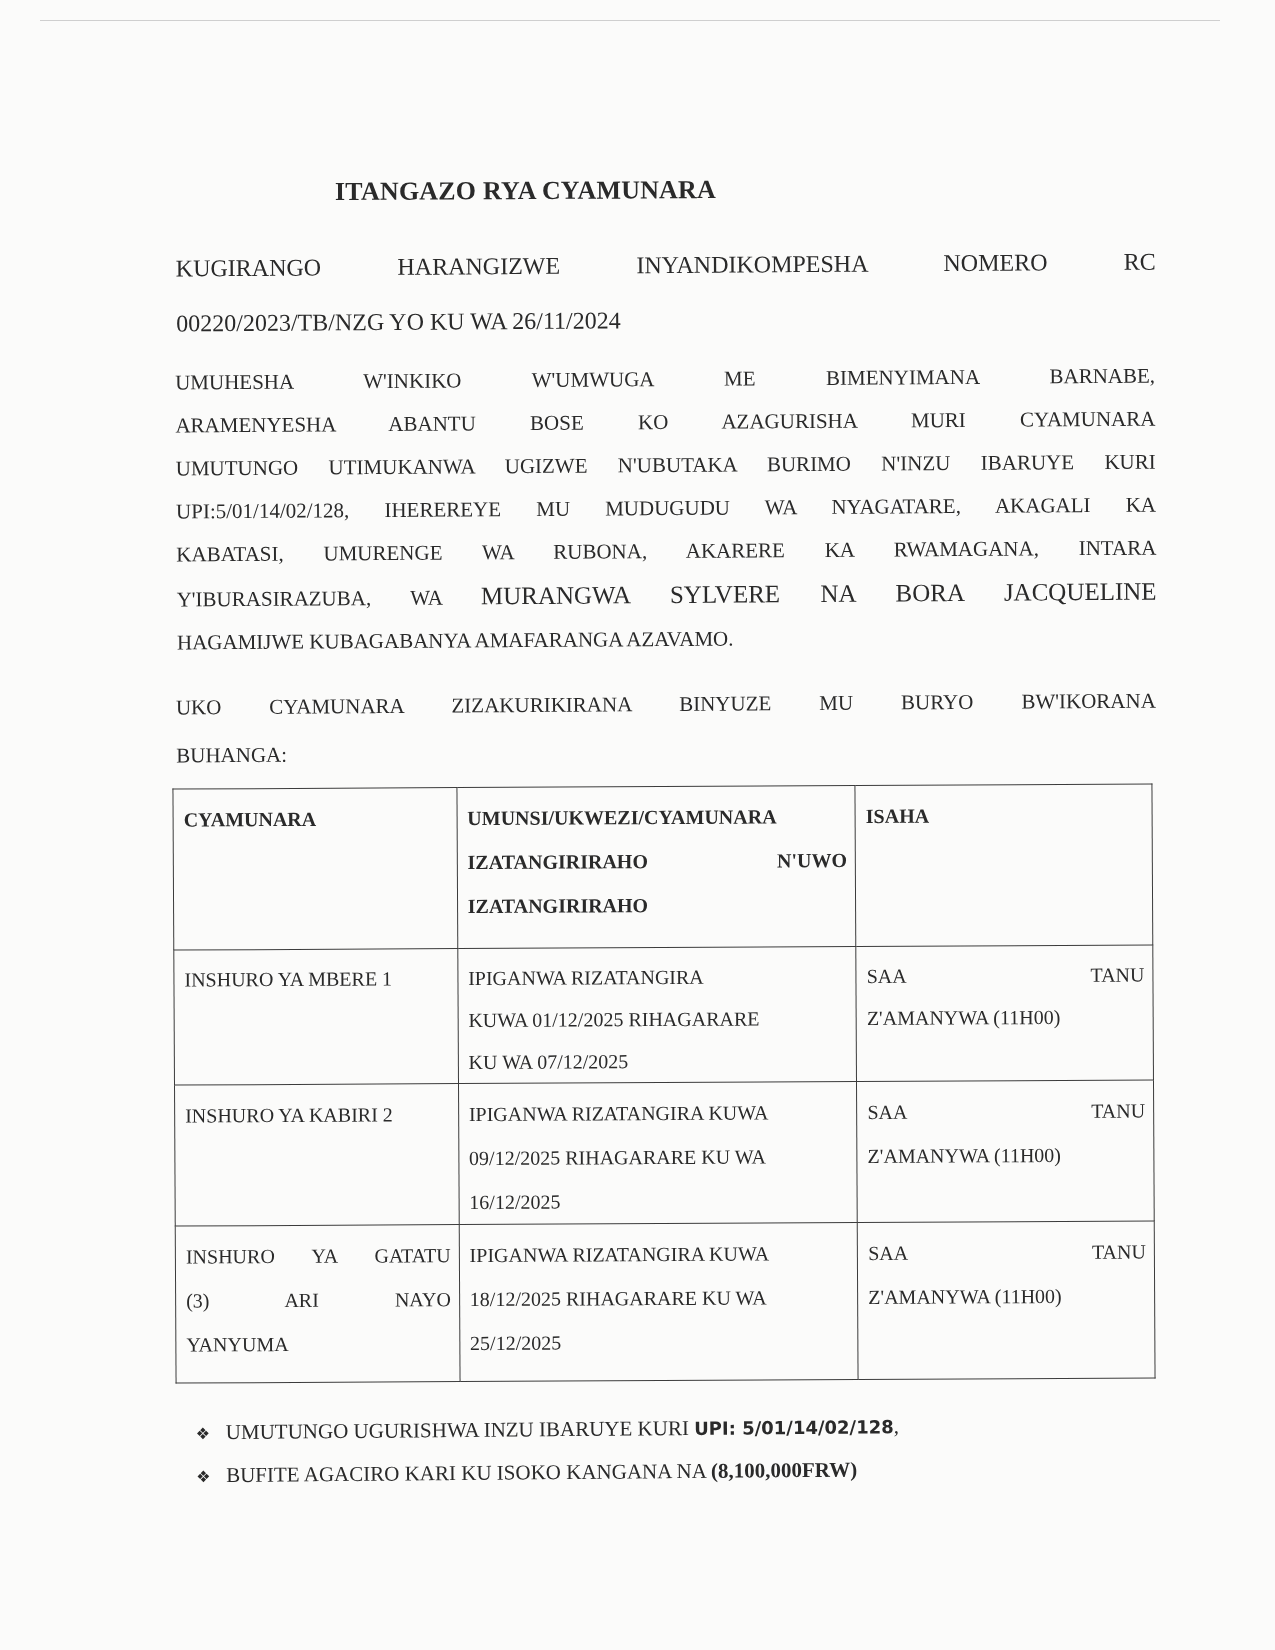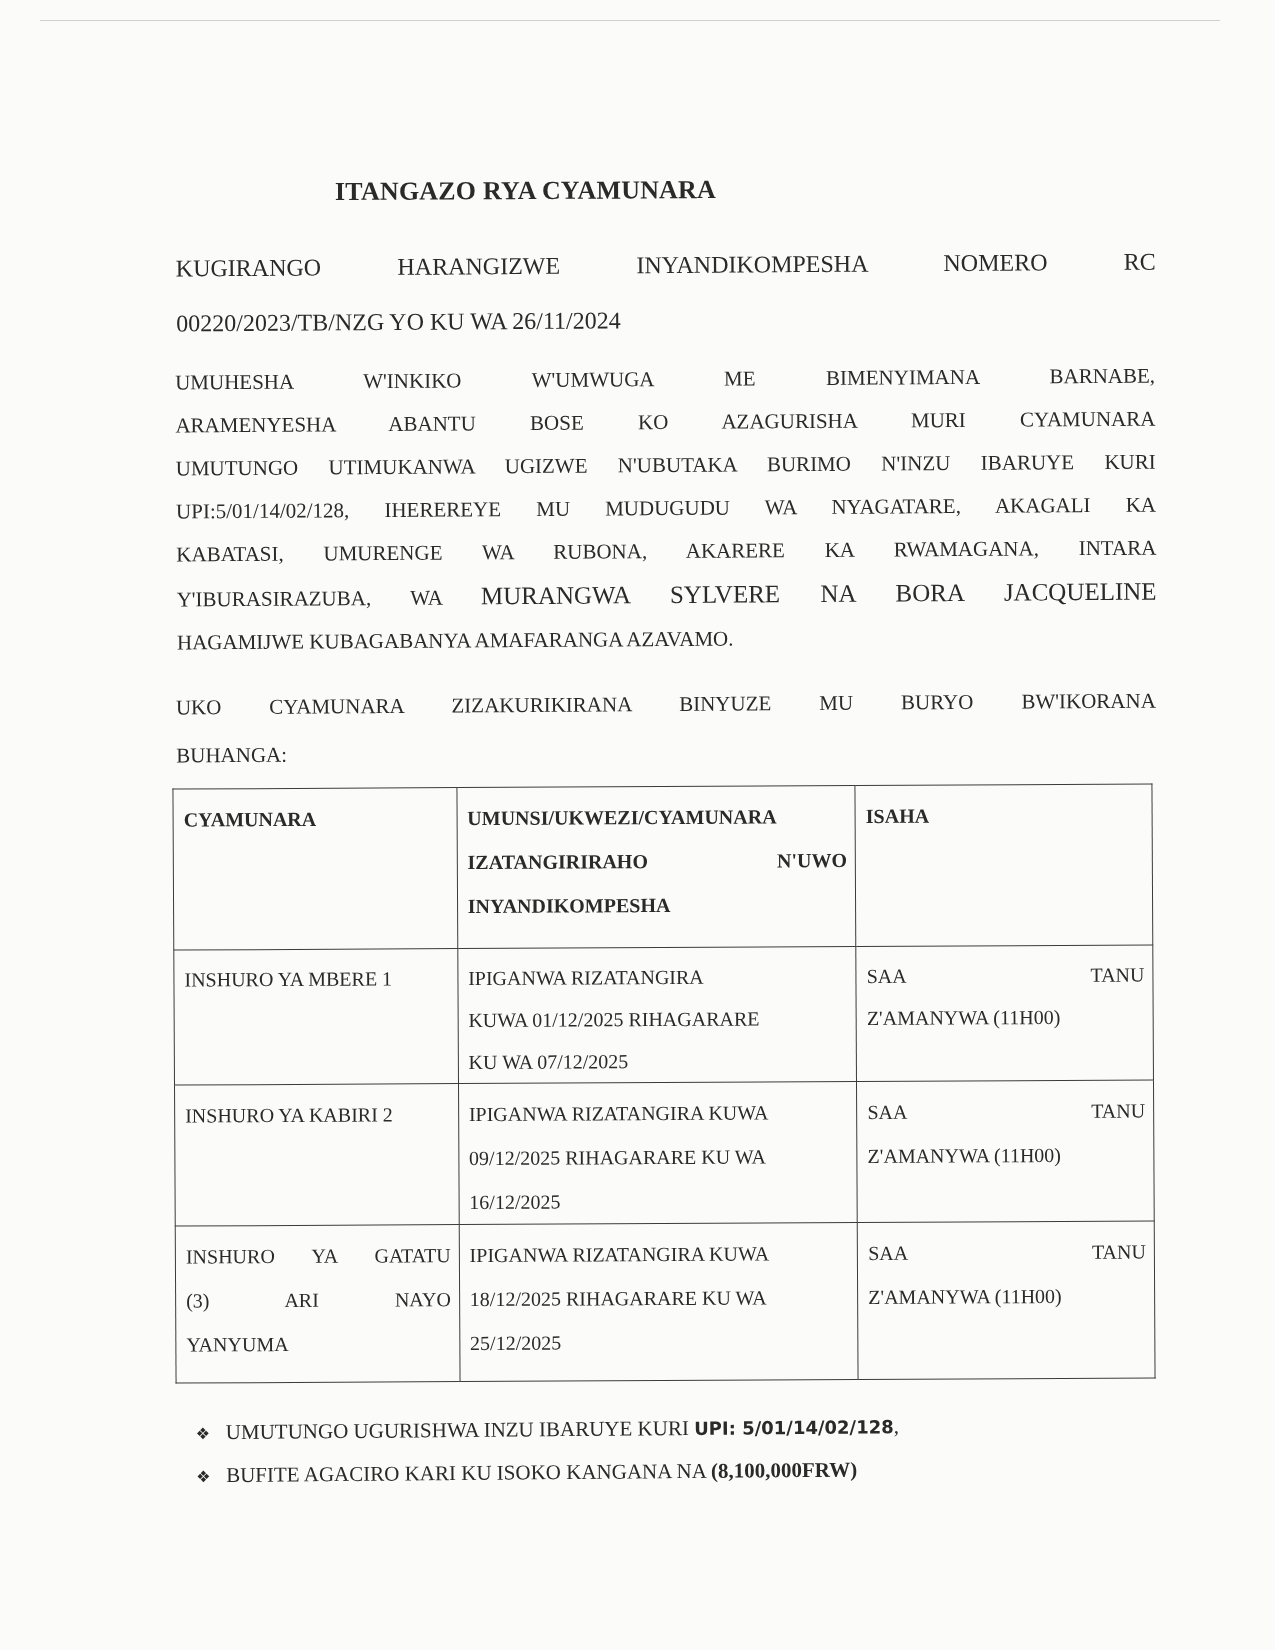"INYANDIKOMPESHA" span { text: INYANDIKOMPESHA -> IZATANGIRIRAHO }
